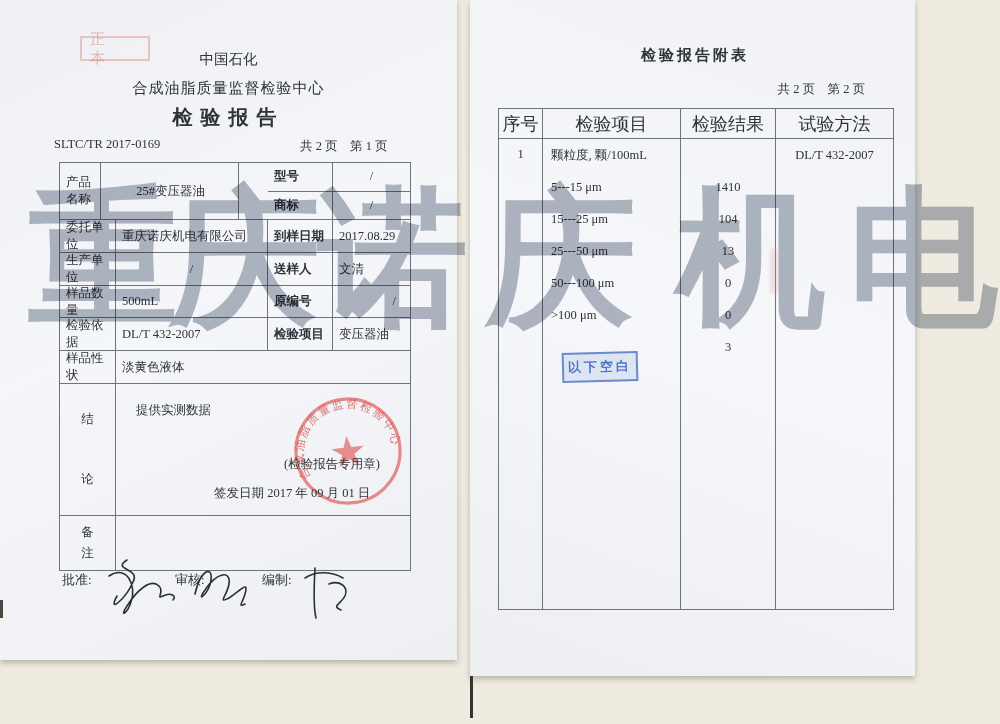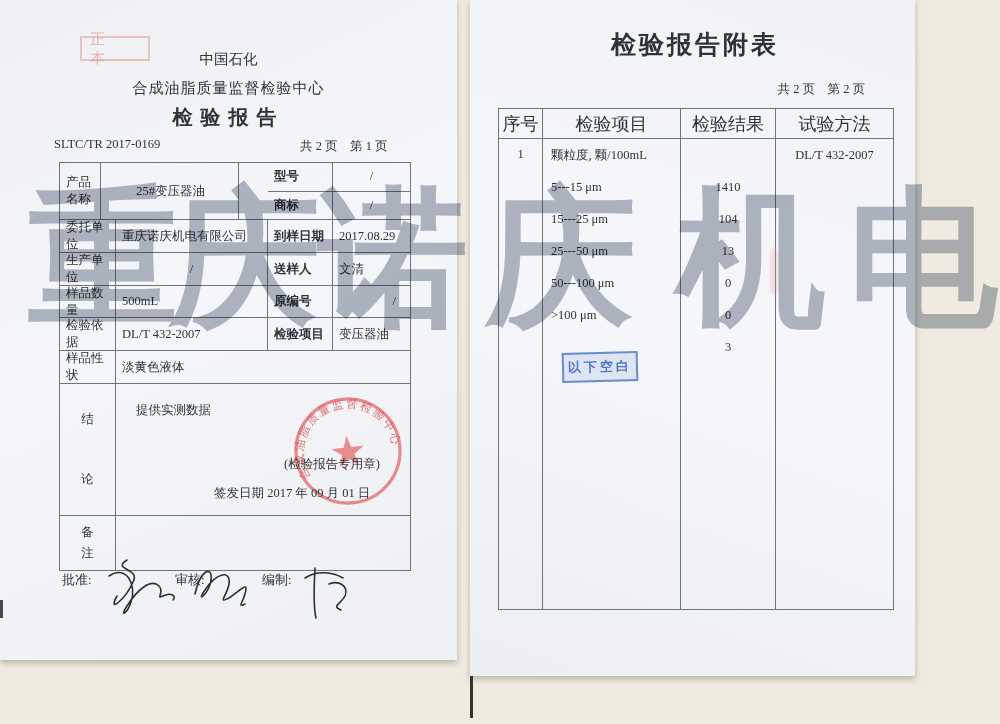"检验报告附表" .r-title { font-size: 25px -> 15px; top: 28px -> 46px }
